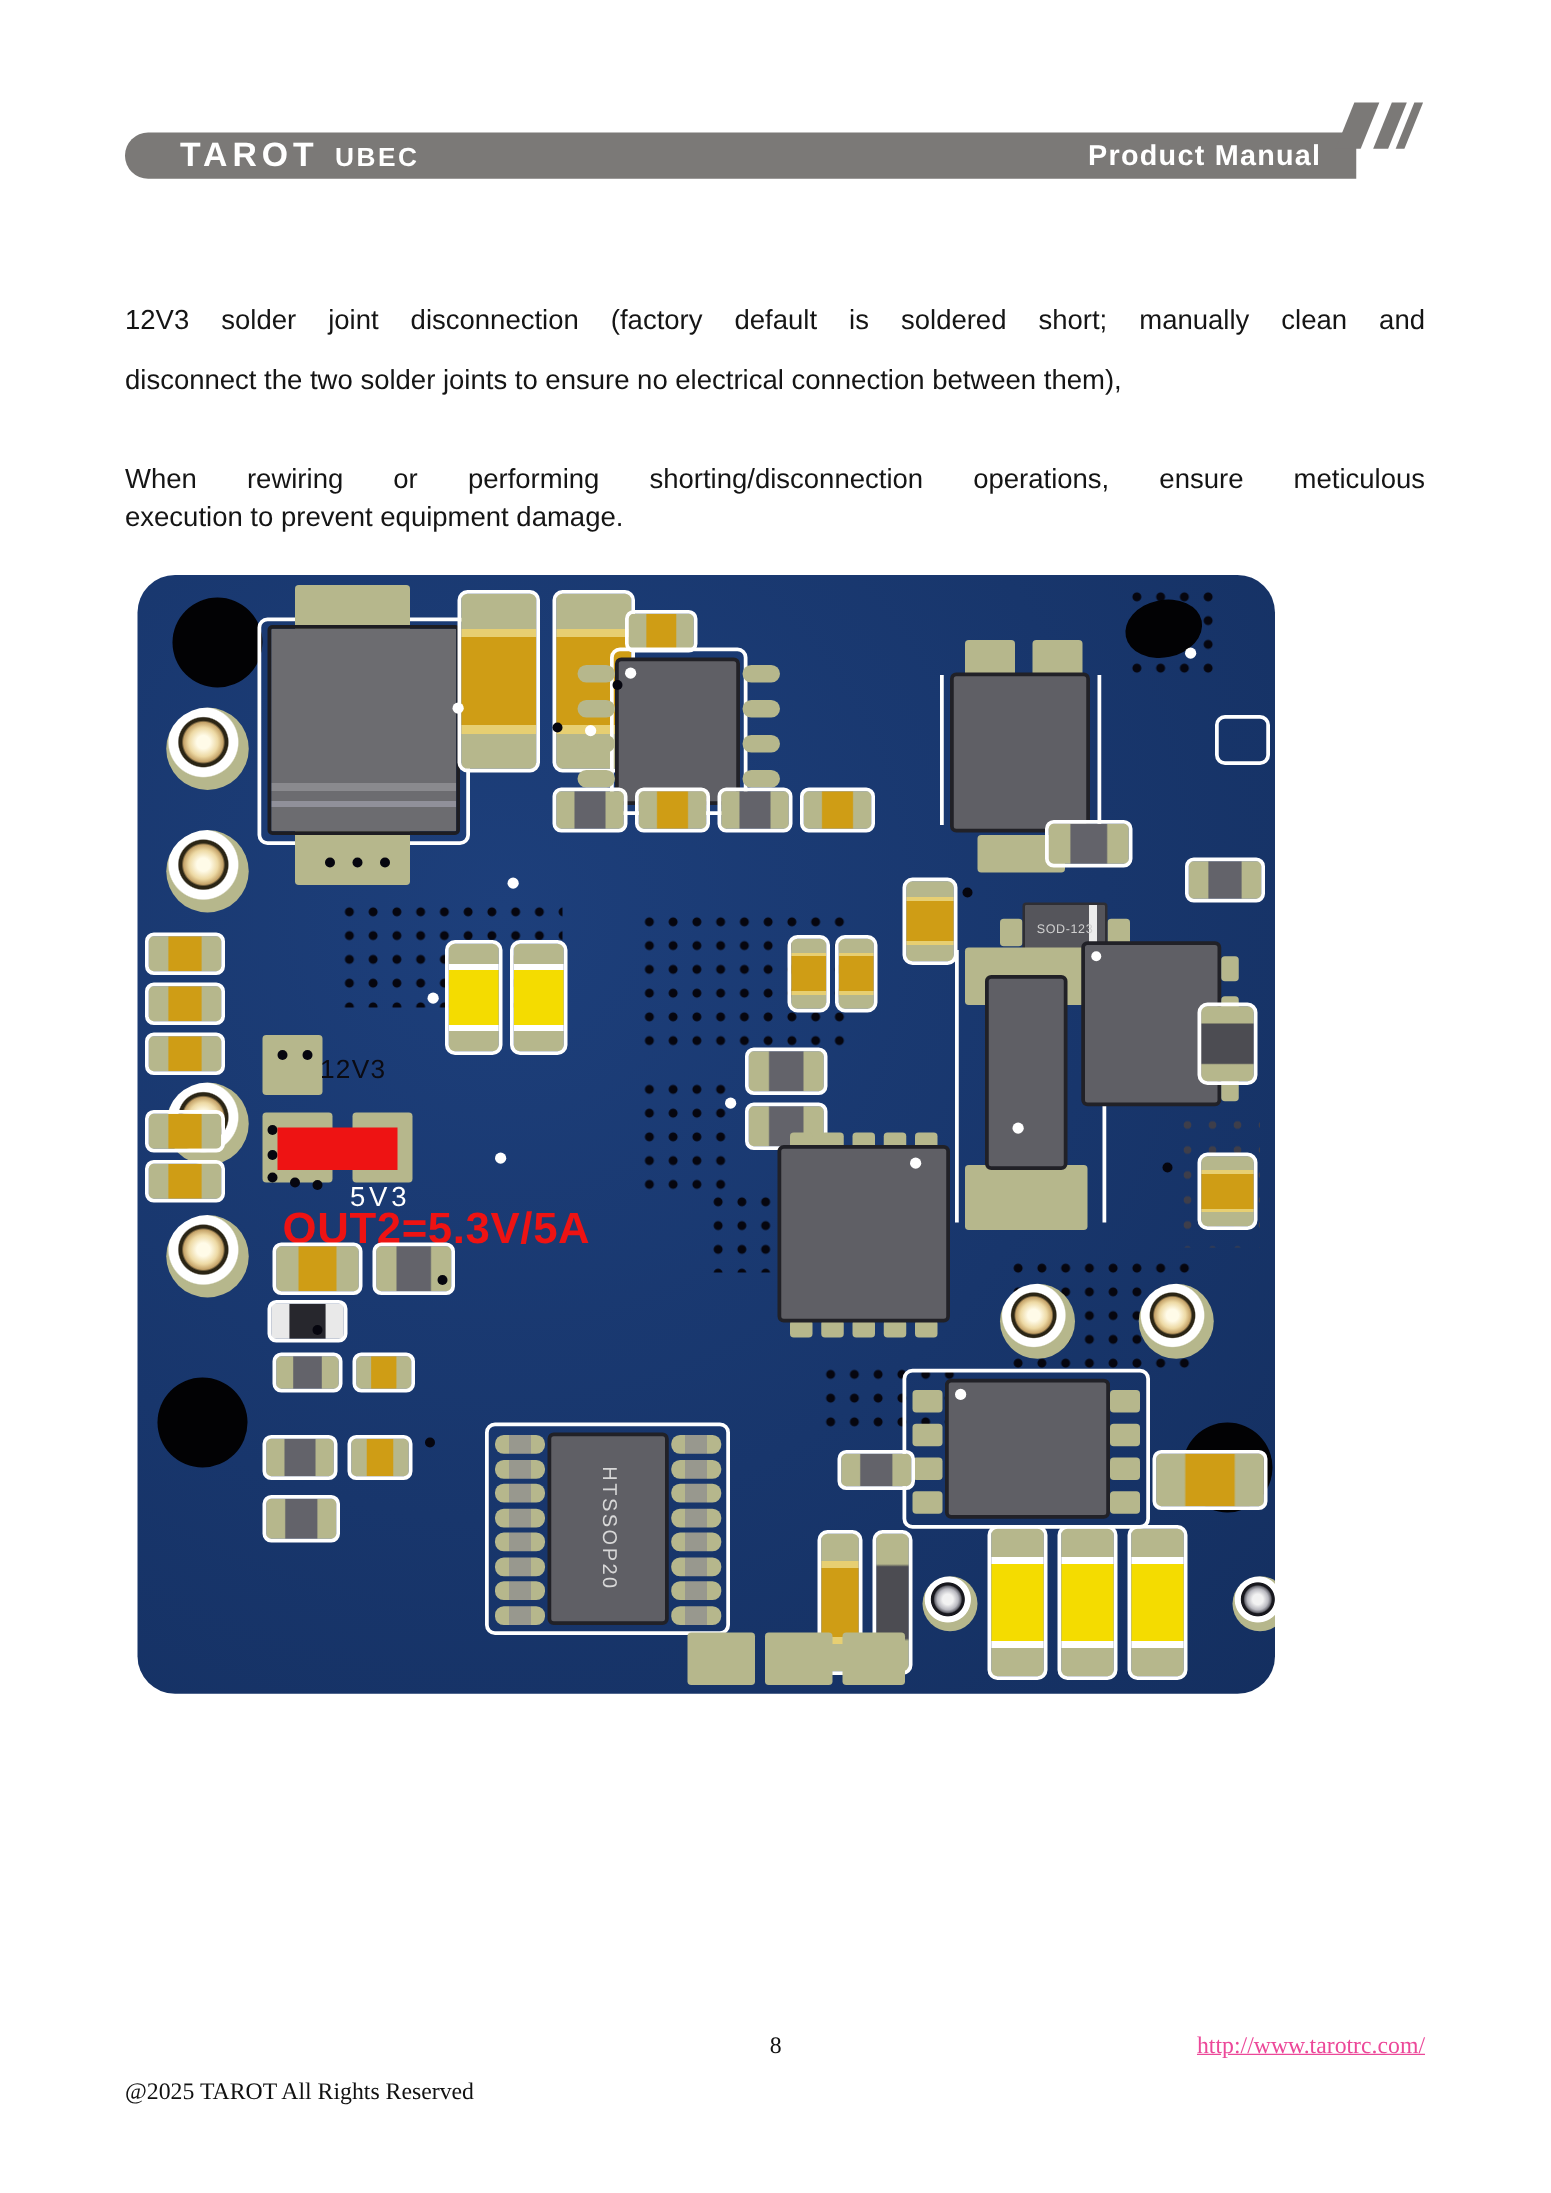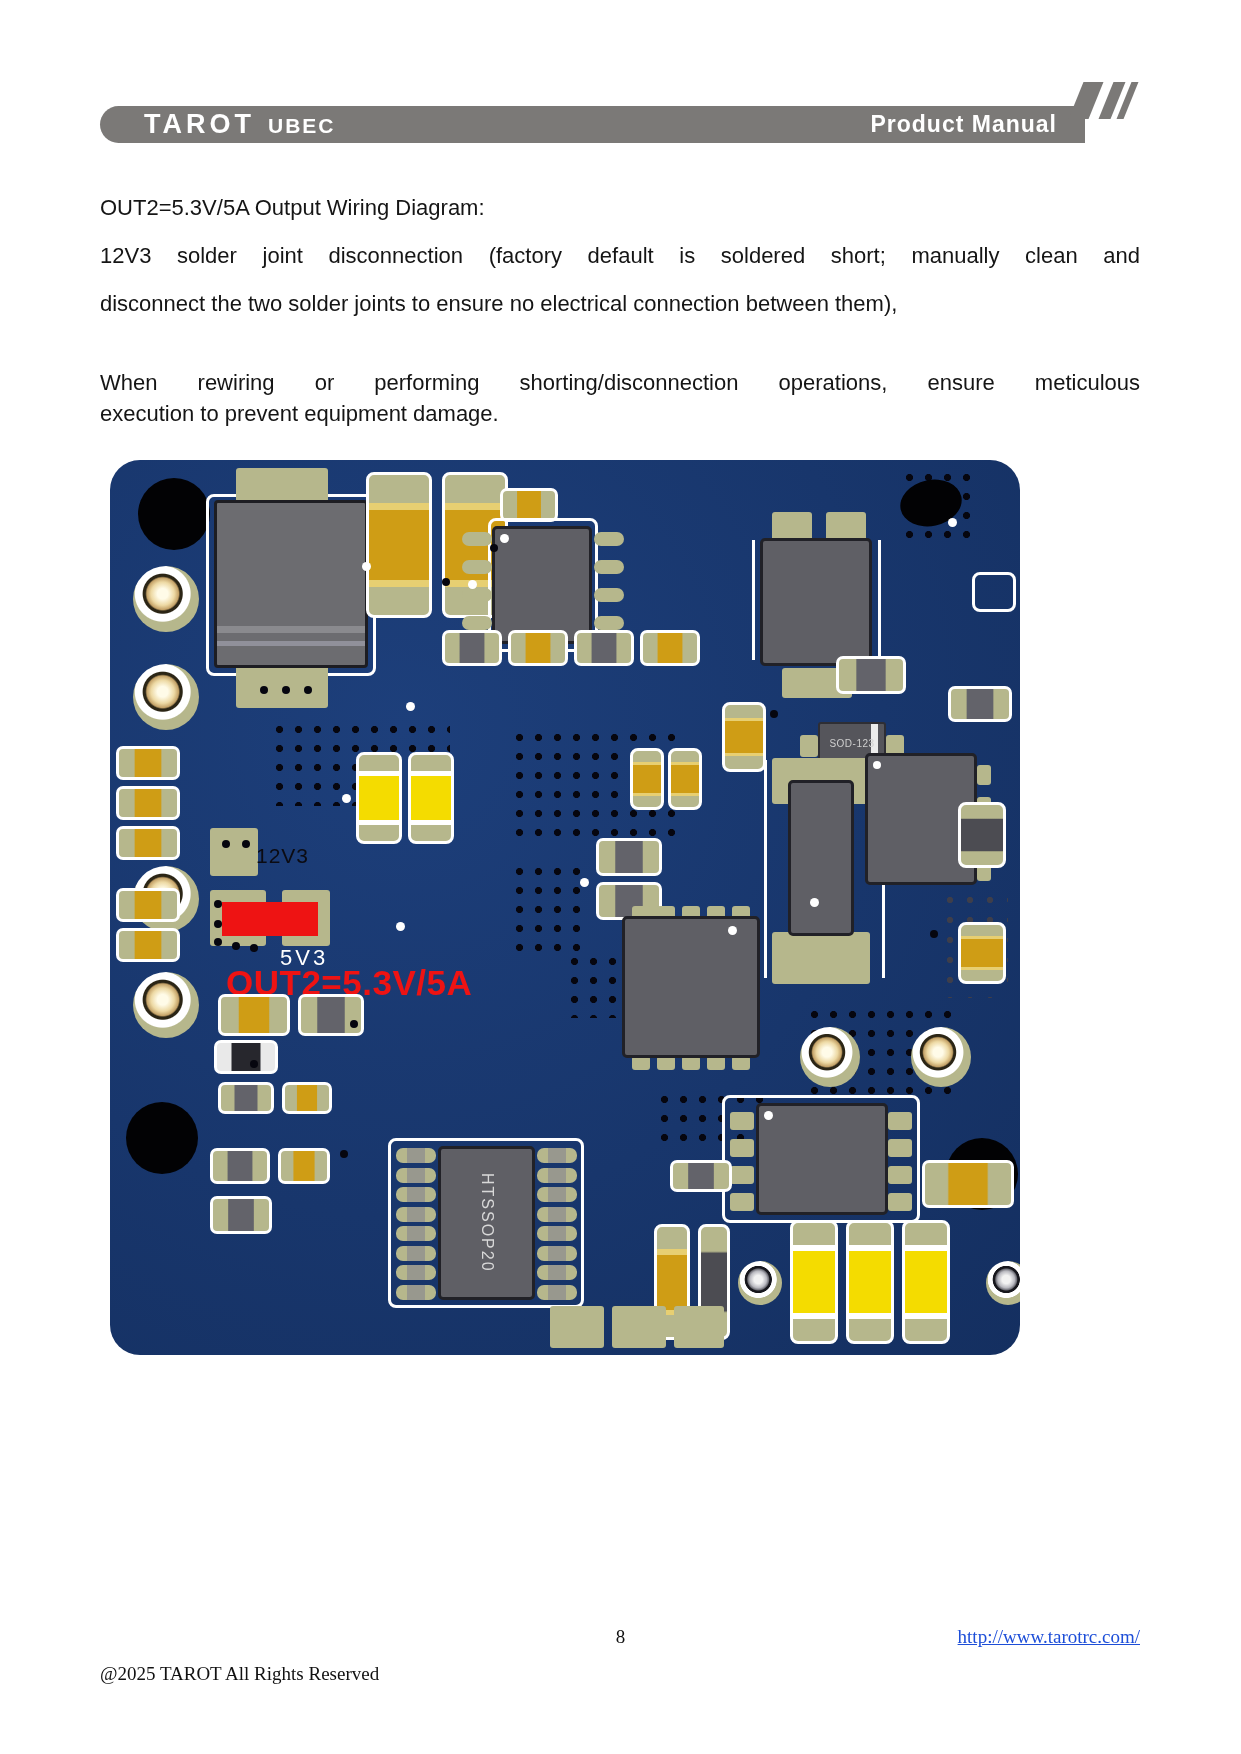"OUT2=5.3V/5A Output Wiring Diagram:" div.t { html: <div>OUT2=5.3V/5A Output Wiring Diagram:</div> -> none }
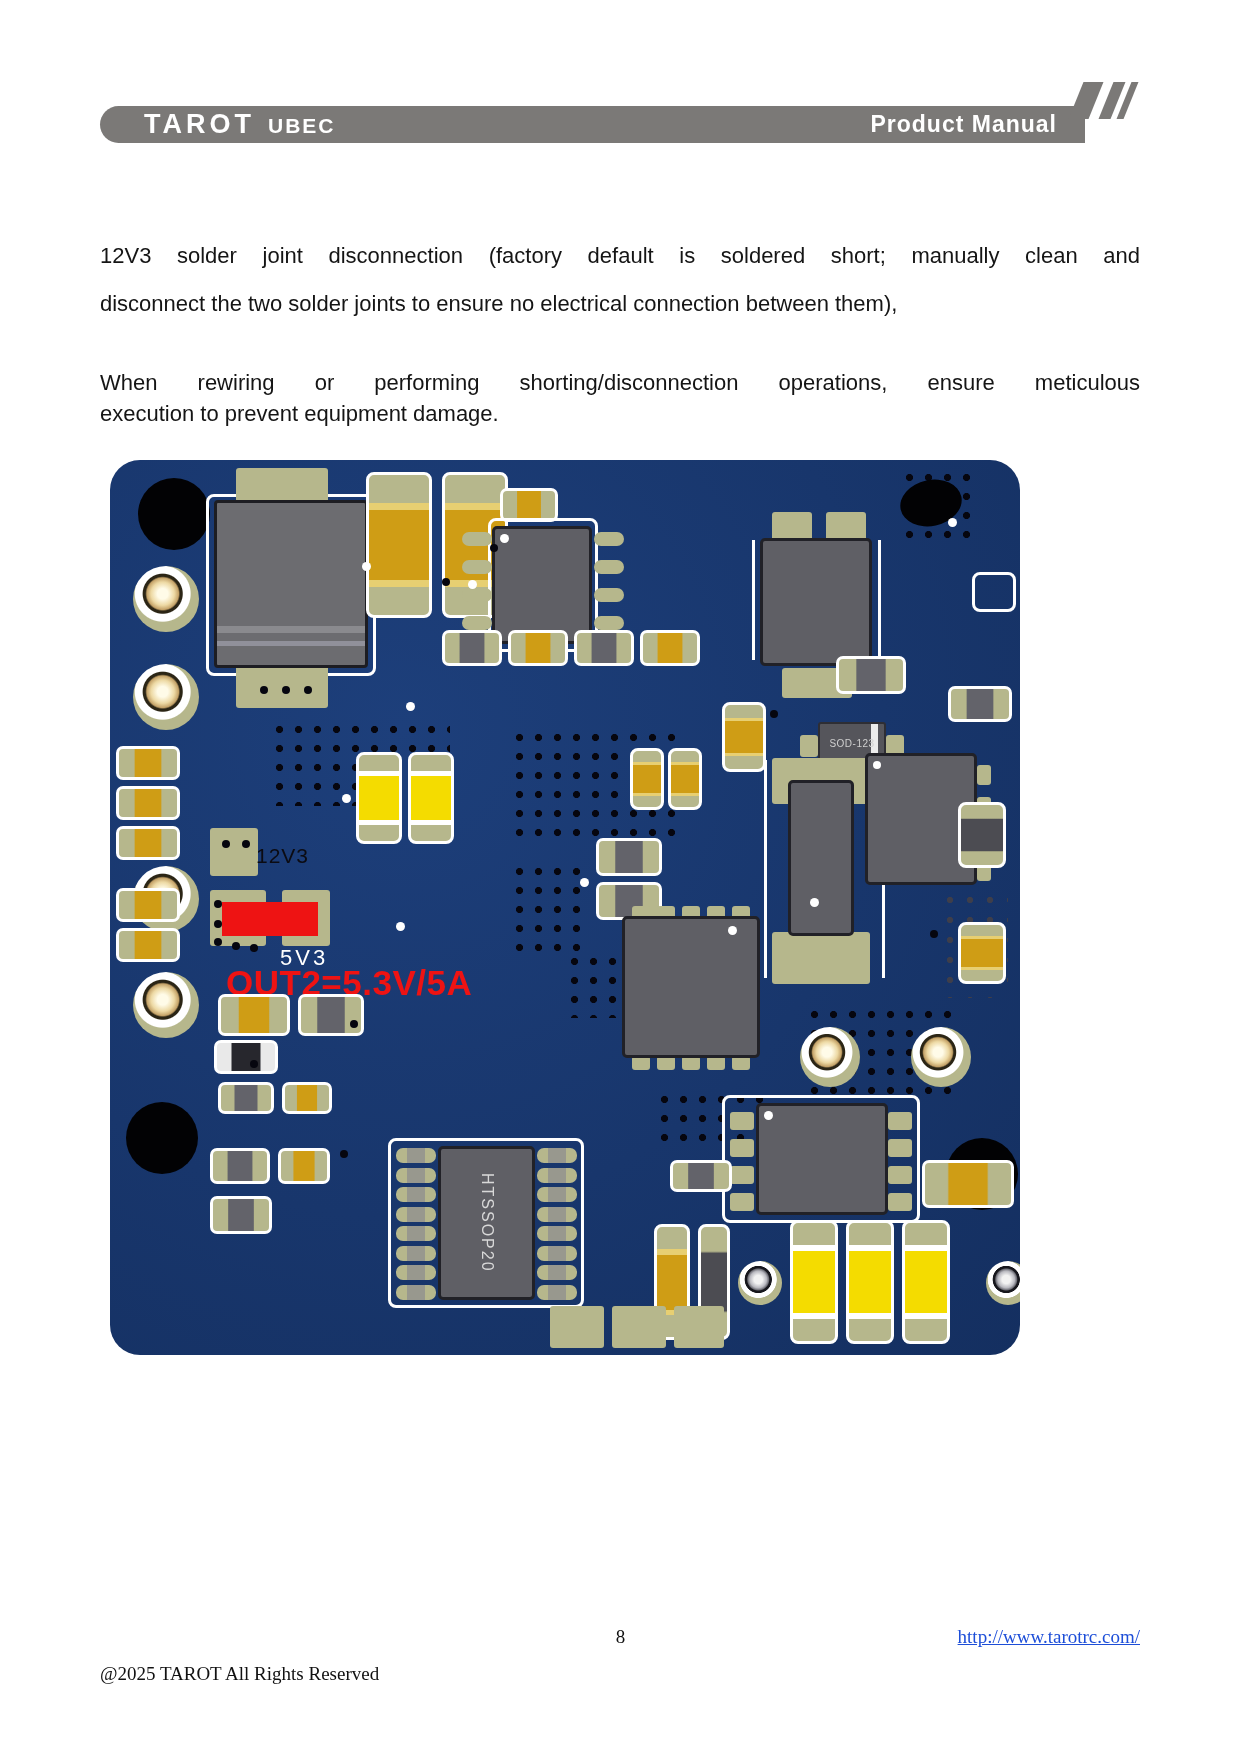"http://www.tarotrc.com/" .foot a { color: #1d4ed8 -> #ec4899 }
